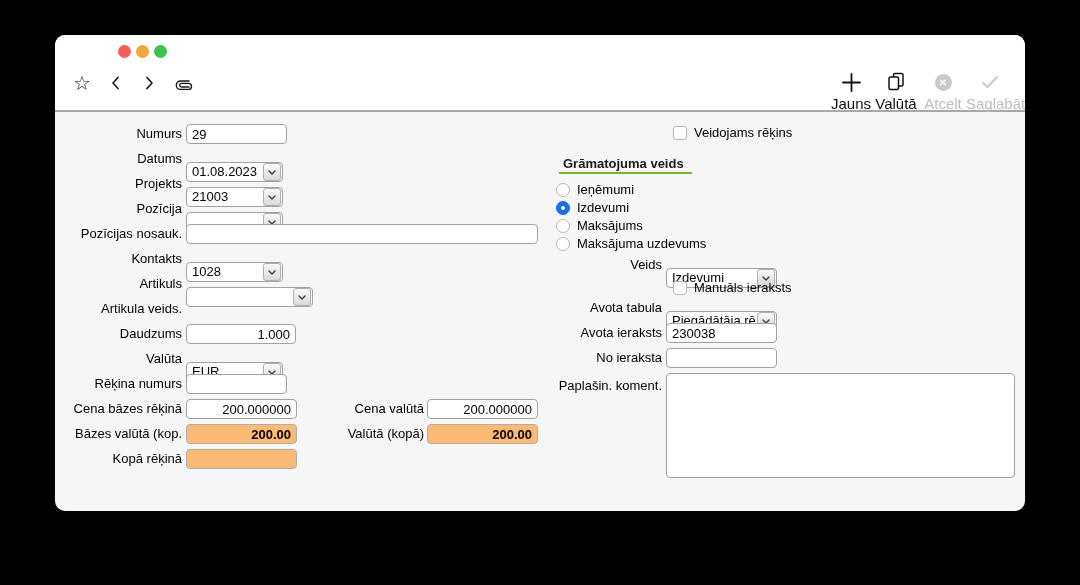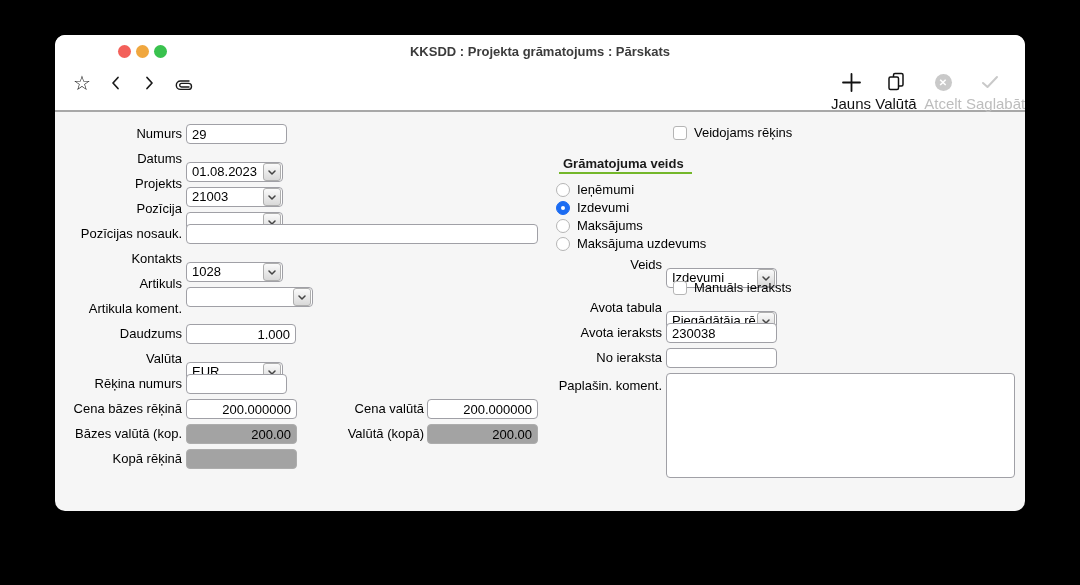"KKSDD : Projekta grāmatojums :" div.title { html: <div>KKSDD : Projekta grāmatojums : Pārskats</div> -> none }
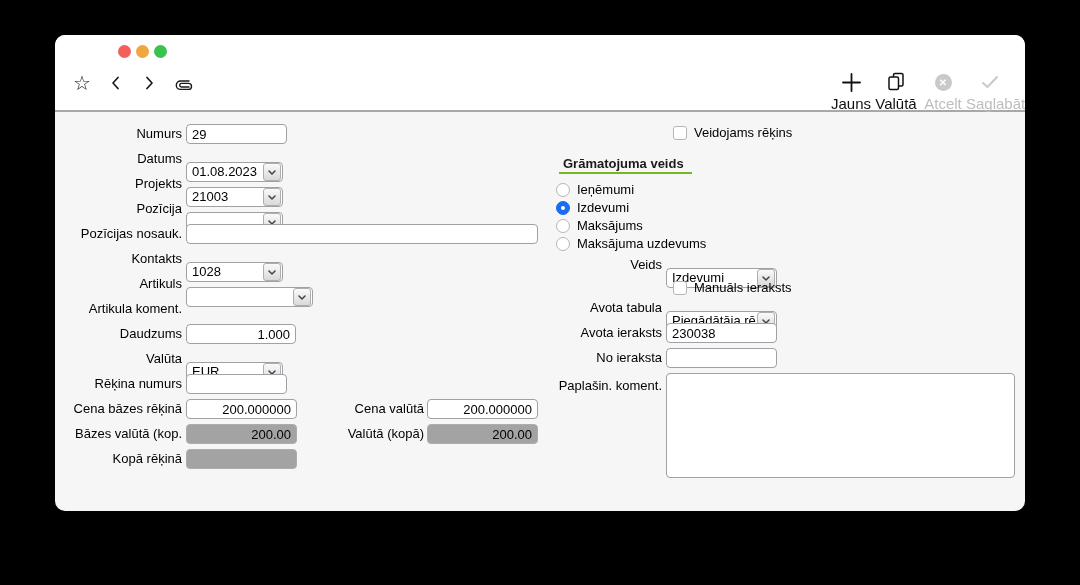"Artikula koment." div.lbl { text: koment -> veids }
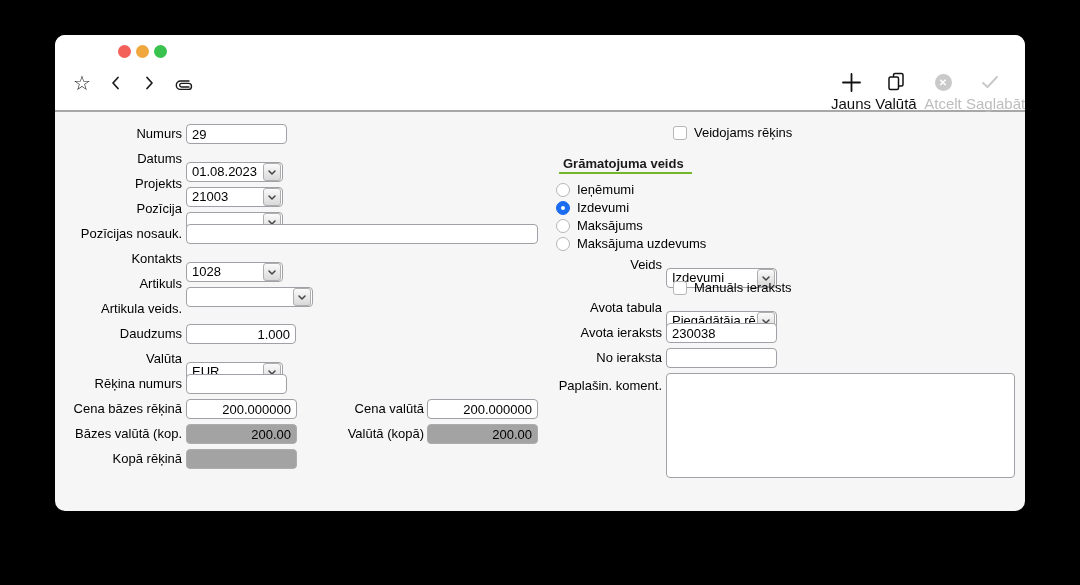"200.00" .fld.dis { background: #a3a3a3 -> #fdba74; font-weight: none -> bold }
